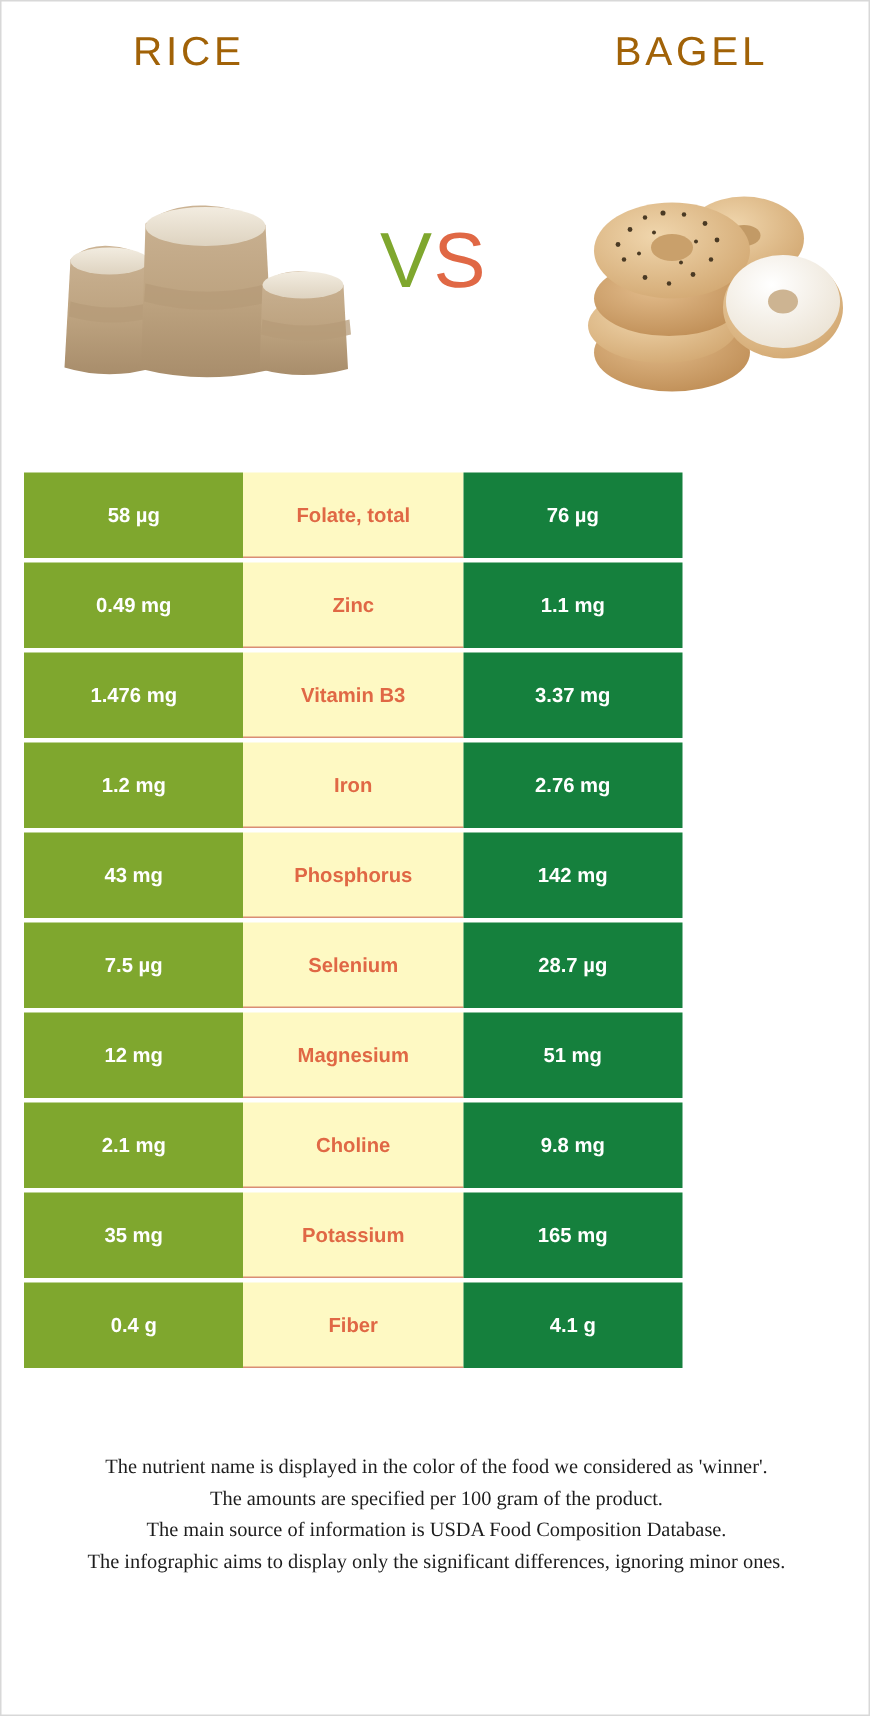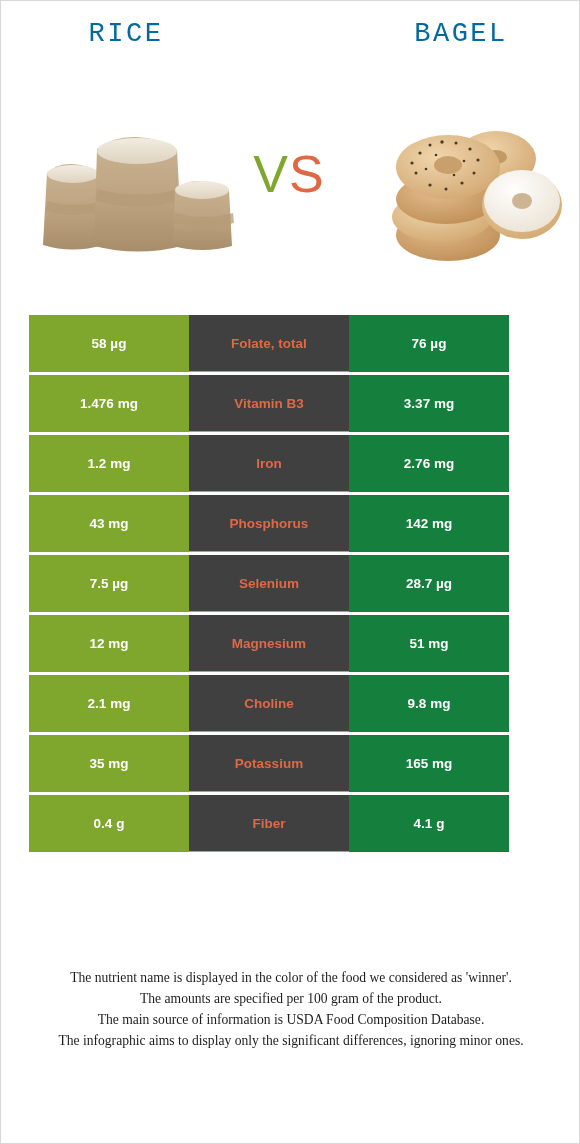"RICE" .title { color: #0369a1 -> #a16207; font-family: Liberation Mono, monospace -> Liberation Sans, sans-serif }
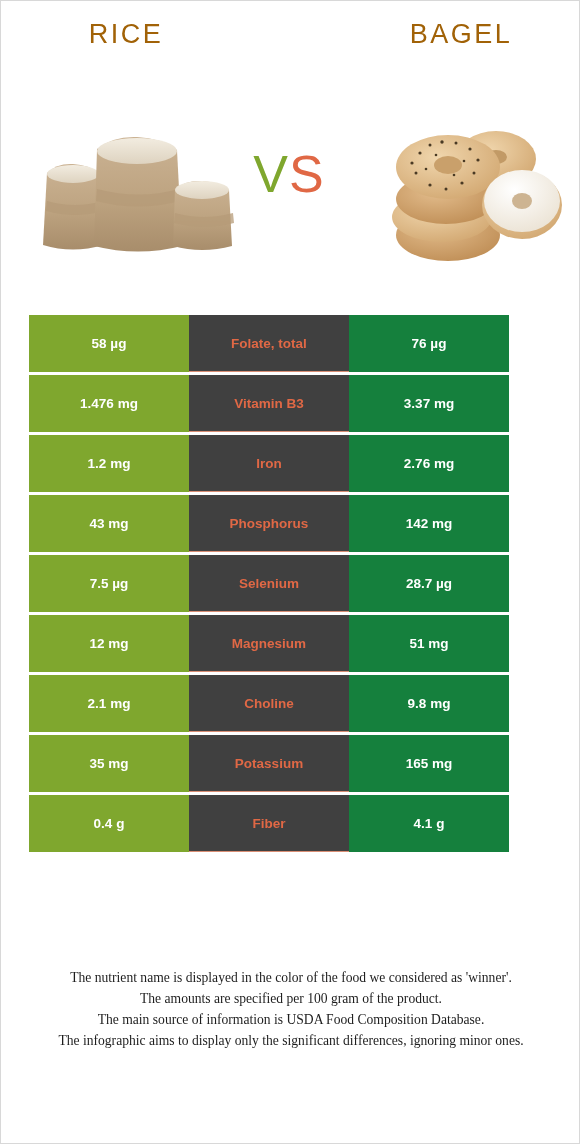"58 µg" .table { left: 28px -> 15px; width: 480px -> 439px }
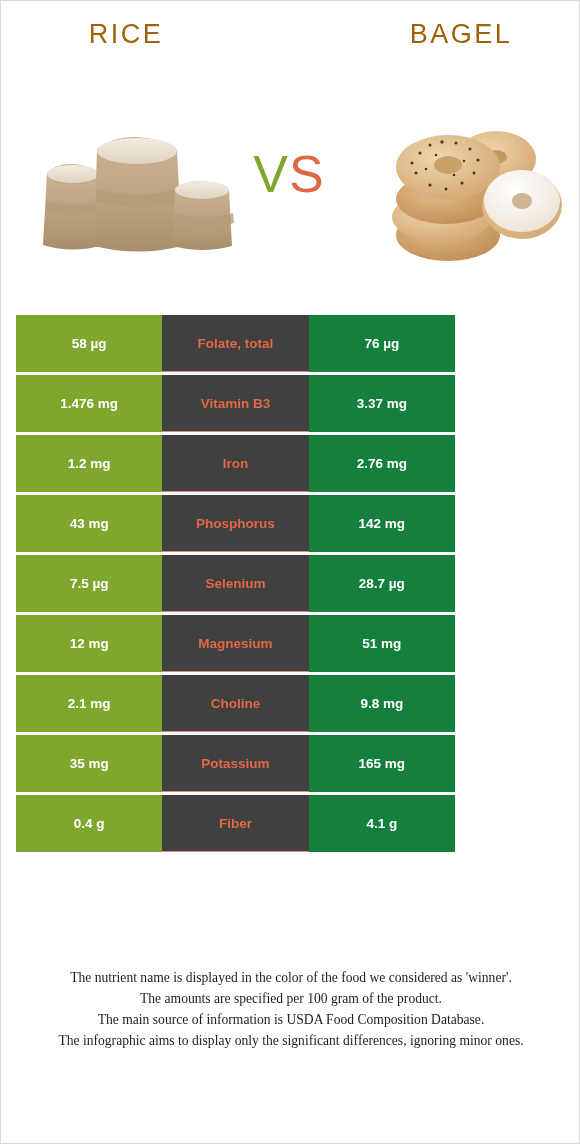"Folate, total" .cell-mid { background: #404040 -> #fef9c3 }
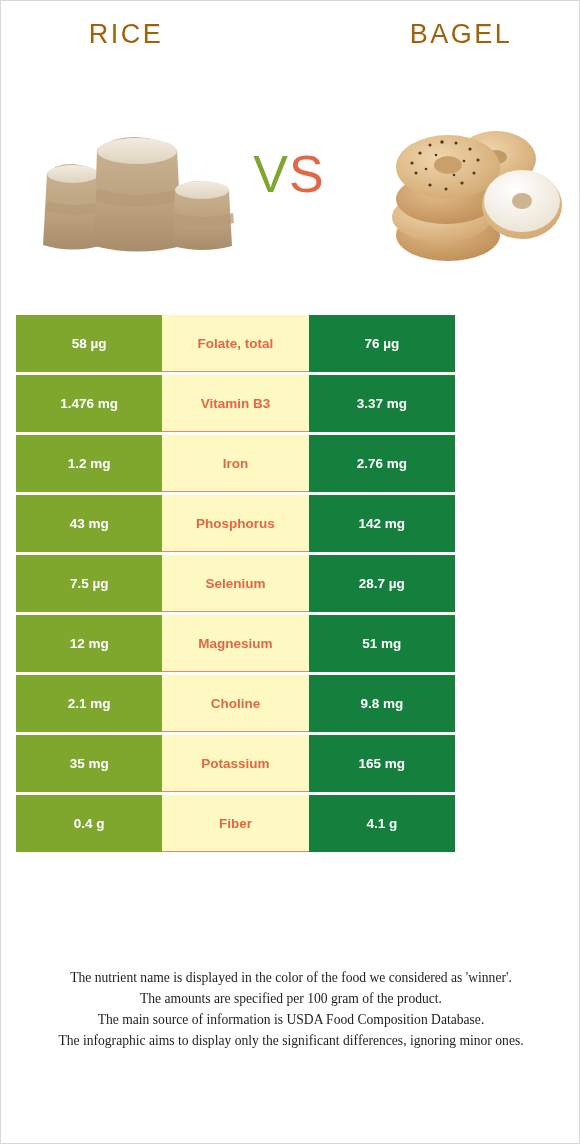"0.49 mg" div.row { html: none -> <div> <div>0.49 mg</div> <div>Zinc</div> <div>1.1 mg</div> </div> }
